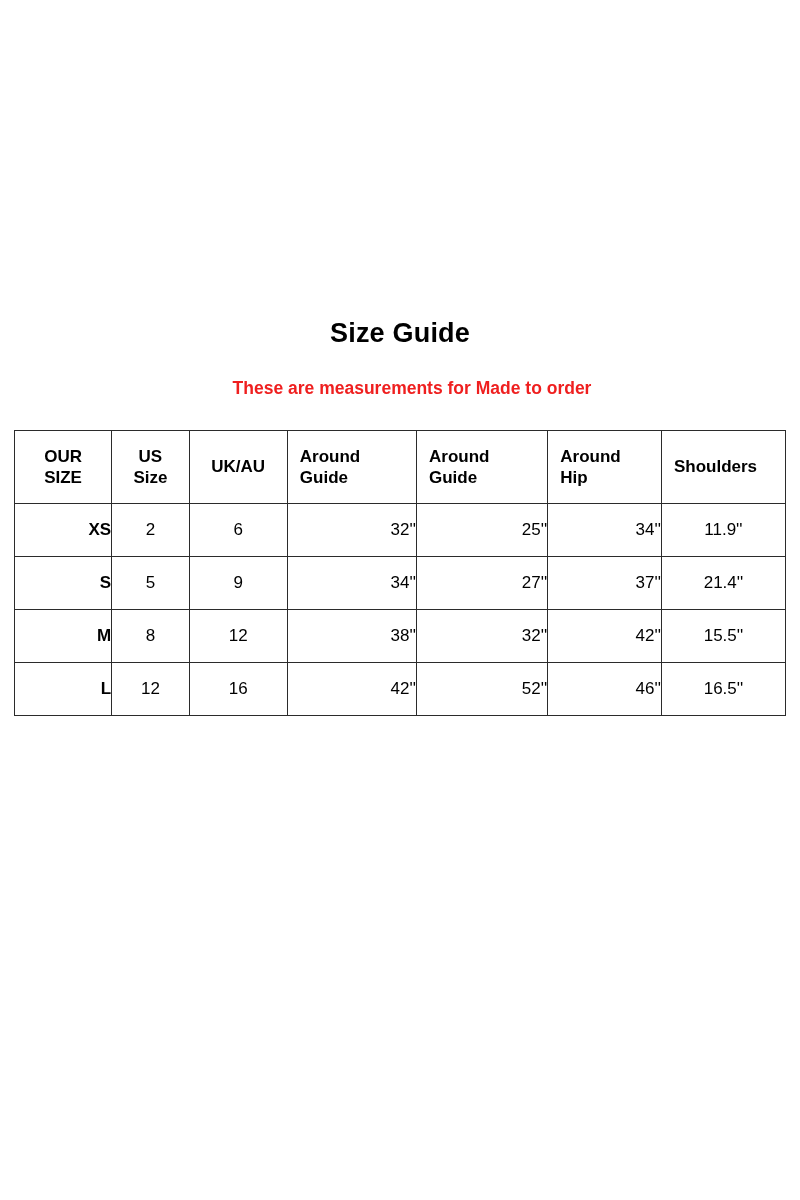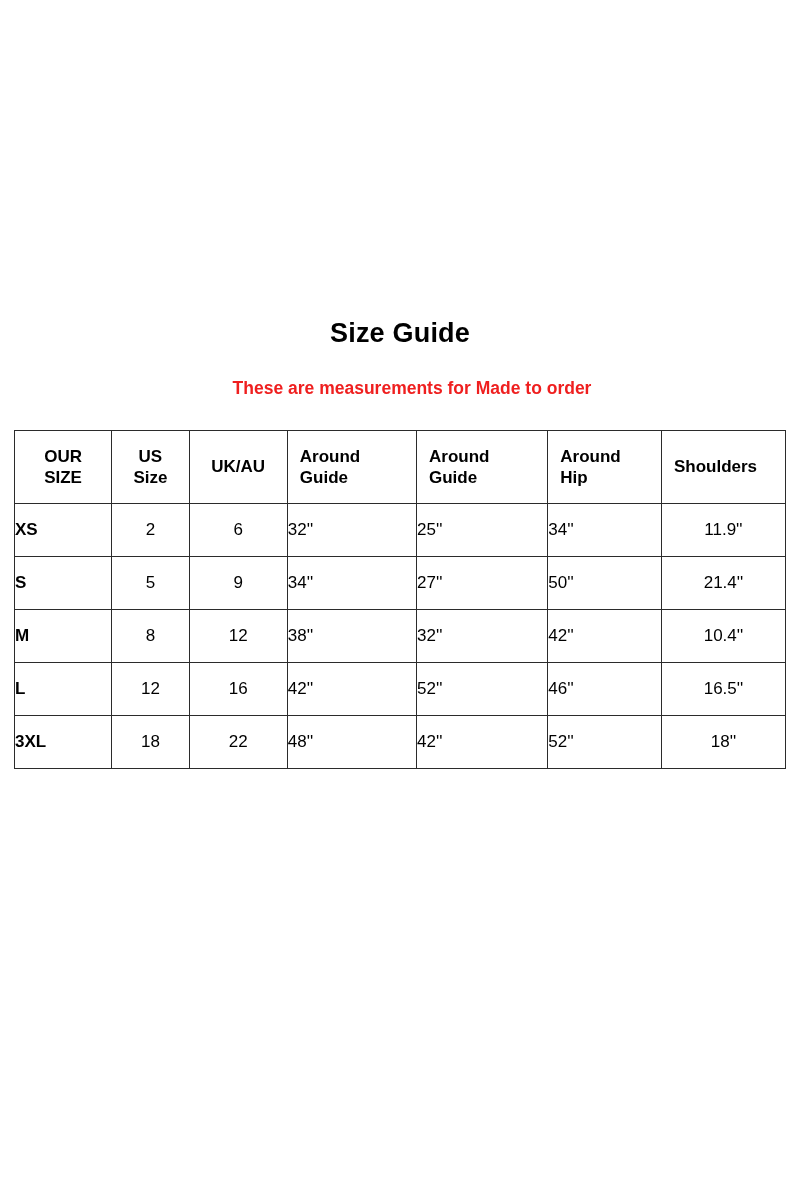"XS" td.size-cell { text-align: left -> right }
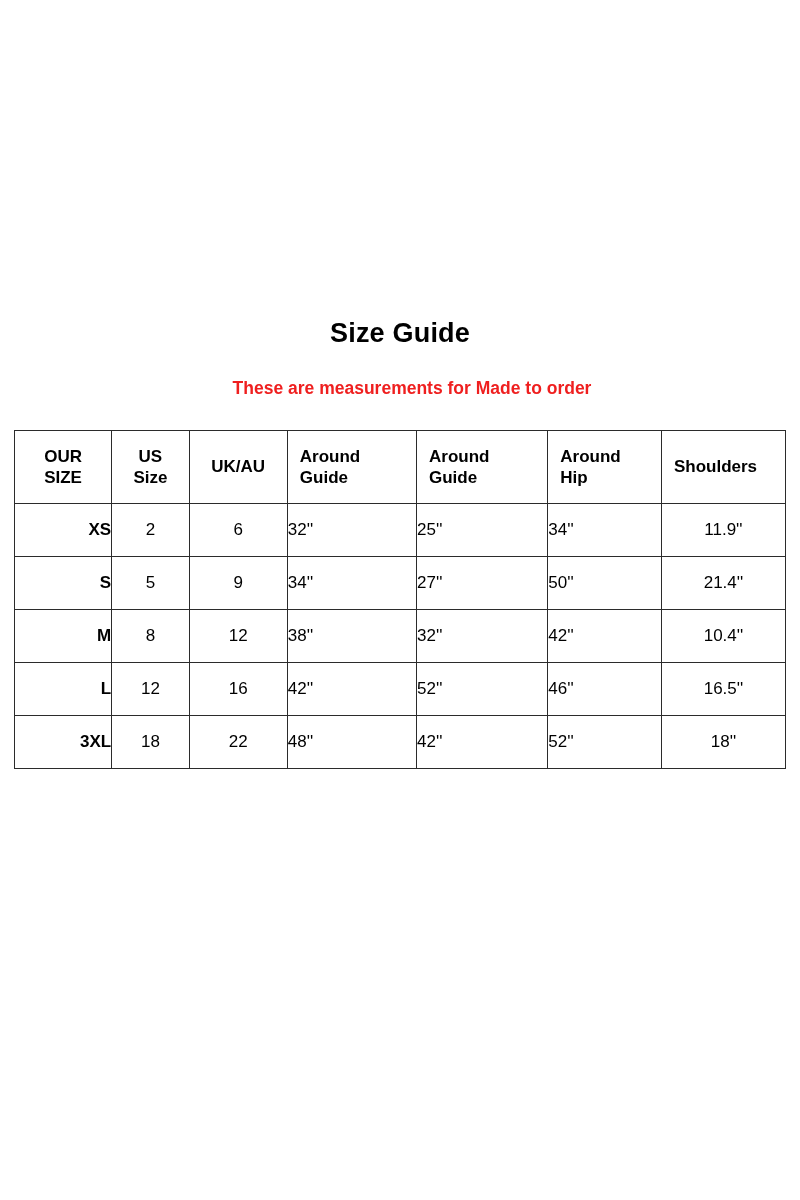"32''" td.num-left { text-align: left -> right }
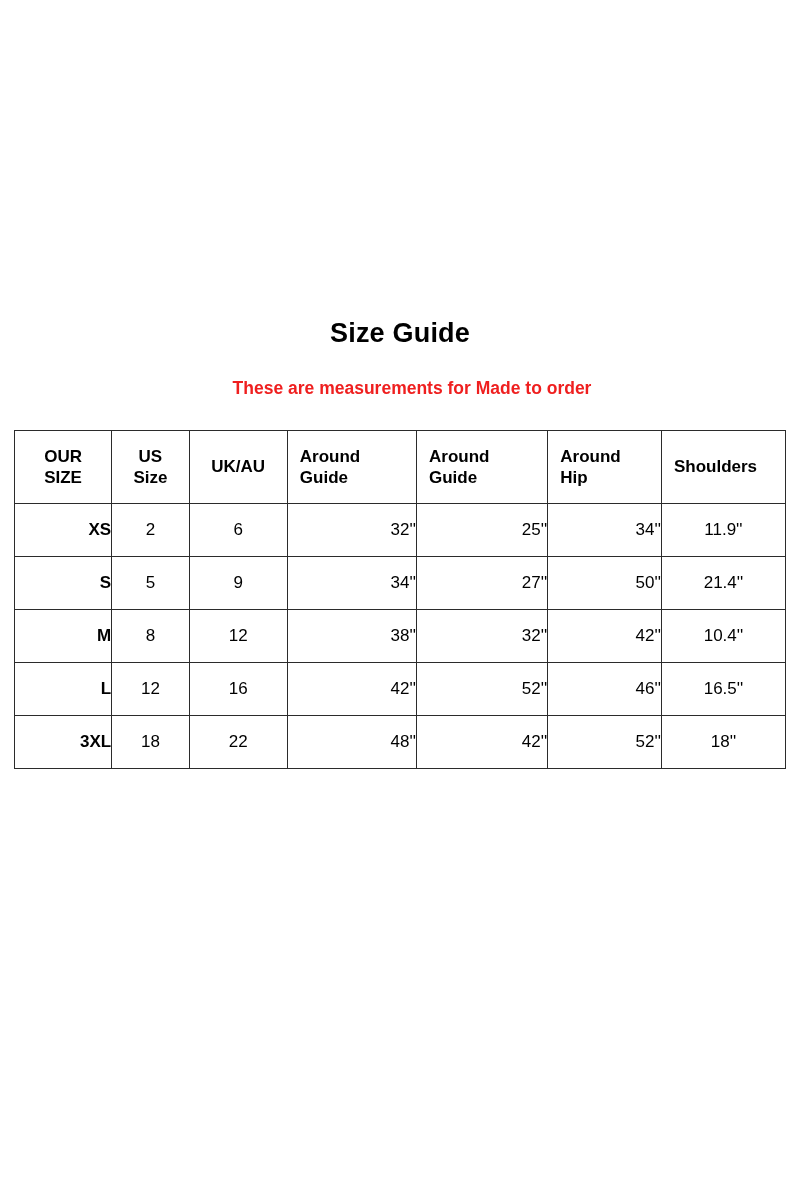"50''" td.num-left { text: 50'' -> 37'' }
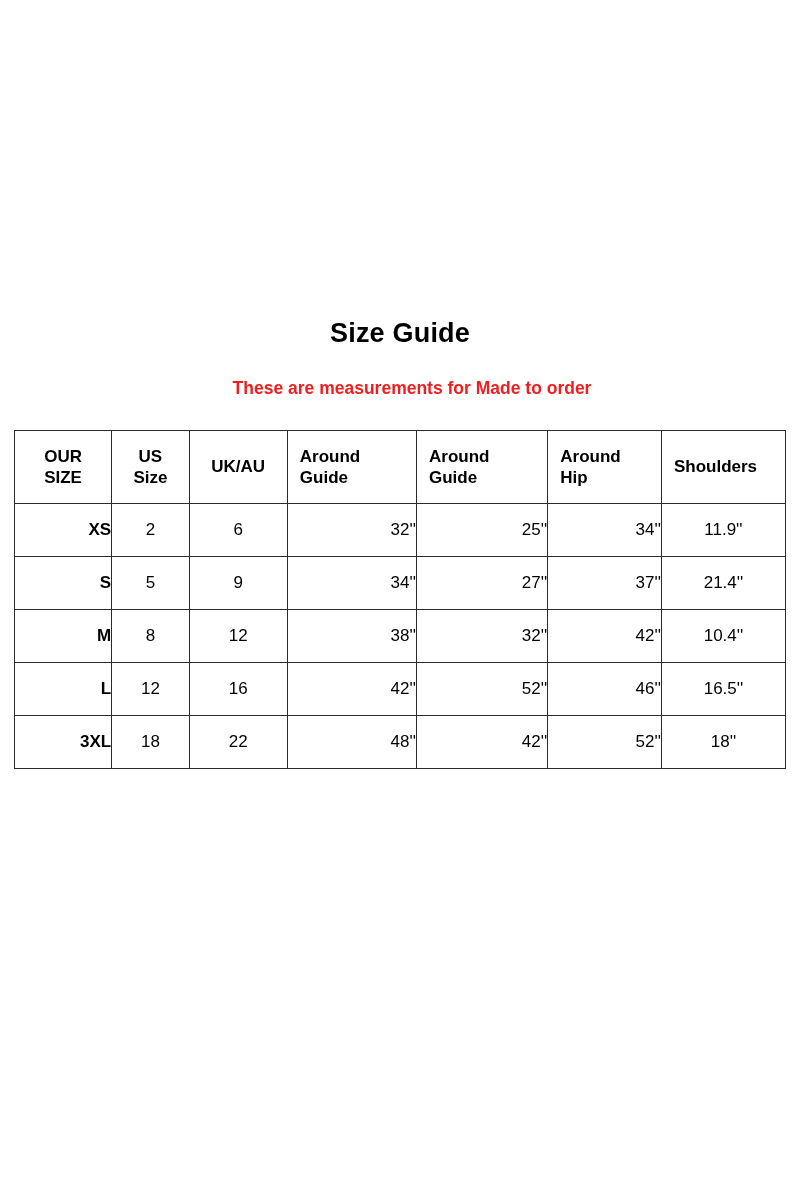"10.4''" td.num-center { text: 10.4'' -> 15.5'' }
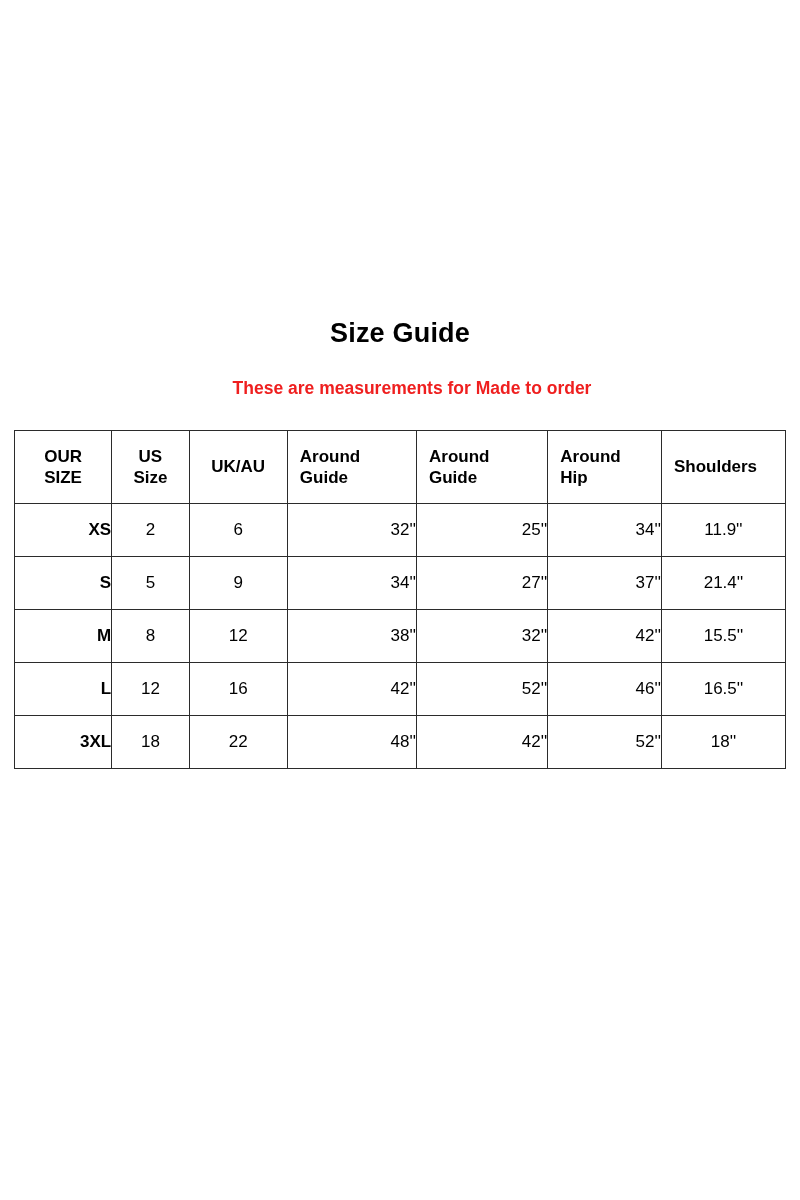"3XL" tr { html: <tr> <td>3XL</td> <td>18</td> <td>22</td> <td>48''</td> <td>42''</td> <td>52''</td> <td>18''</td> </tr> -> none }
